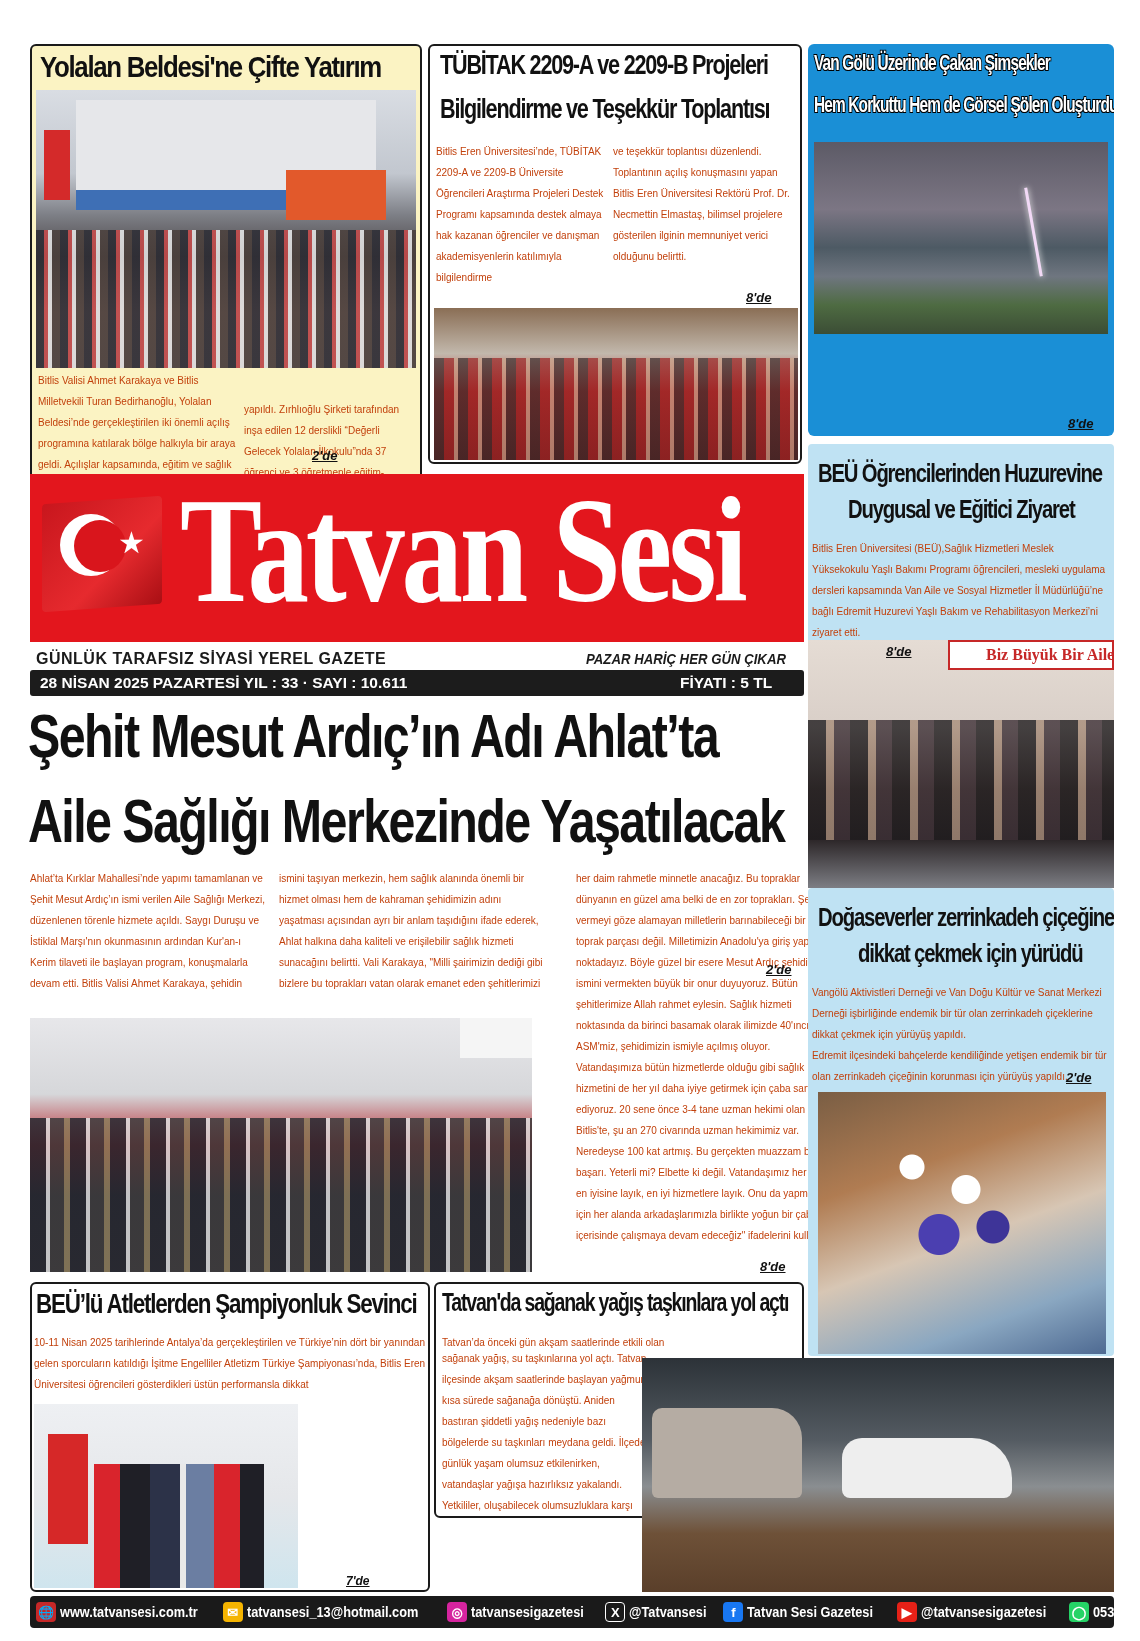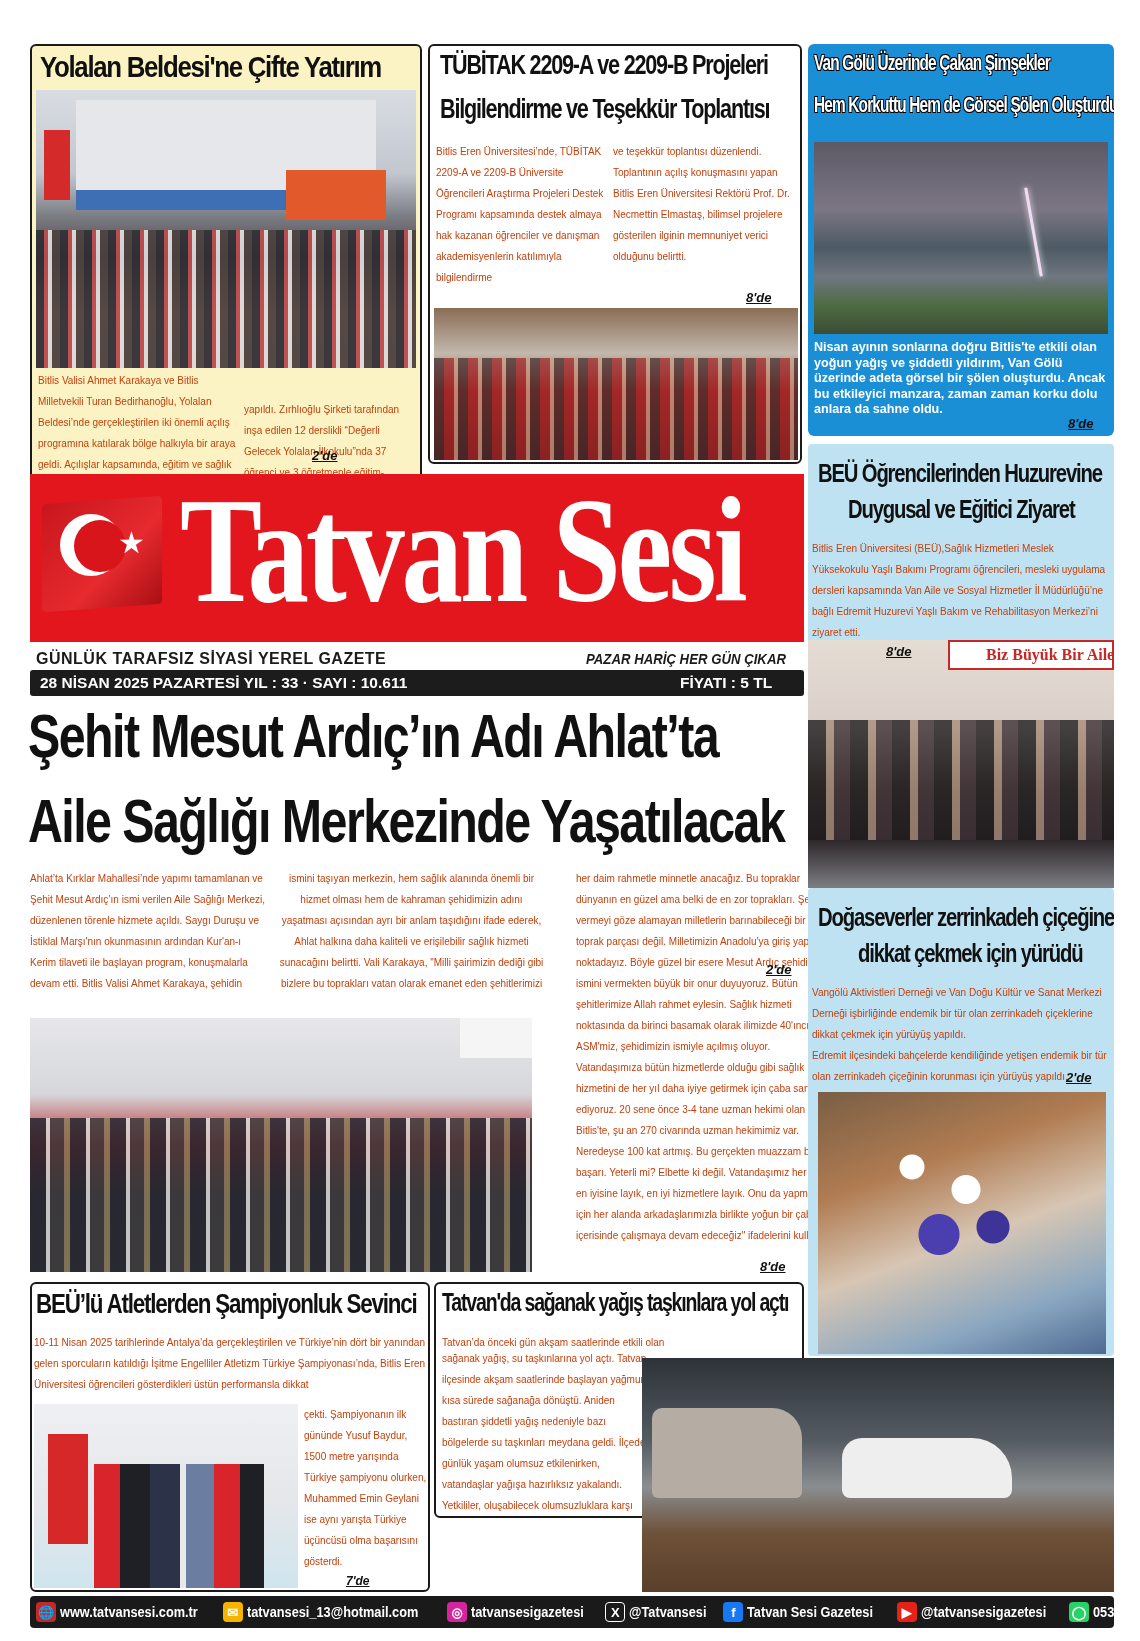"Nisan ayının sonlarına doğru Bitlis'te" div { html: <div>Nisan ayının sonlarına doğru Bitlis'te etkili olan yoğun yağış ve şiddetli yıldırım, Van Gölü üzerinde adeta görsel bir şölen oluşturdu. Ancak bu etkileyici manzara, zaman zaman korku dolu anlara da sahne oldu.</div> -> none }
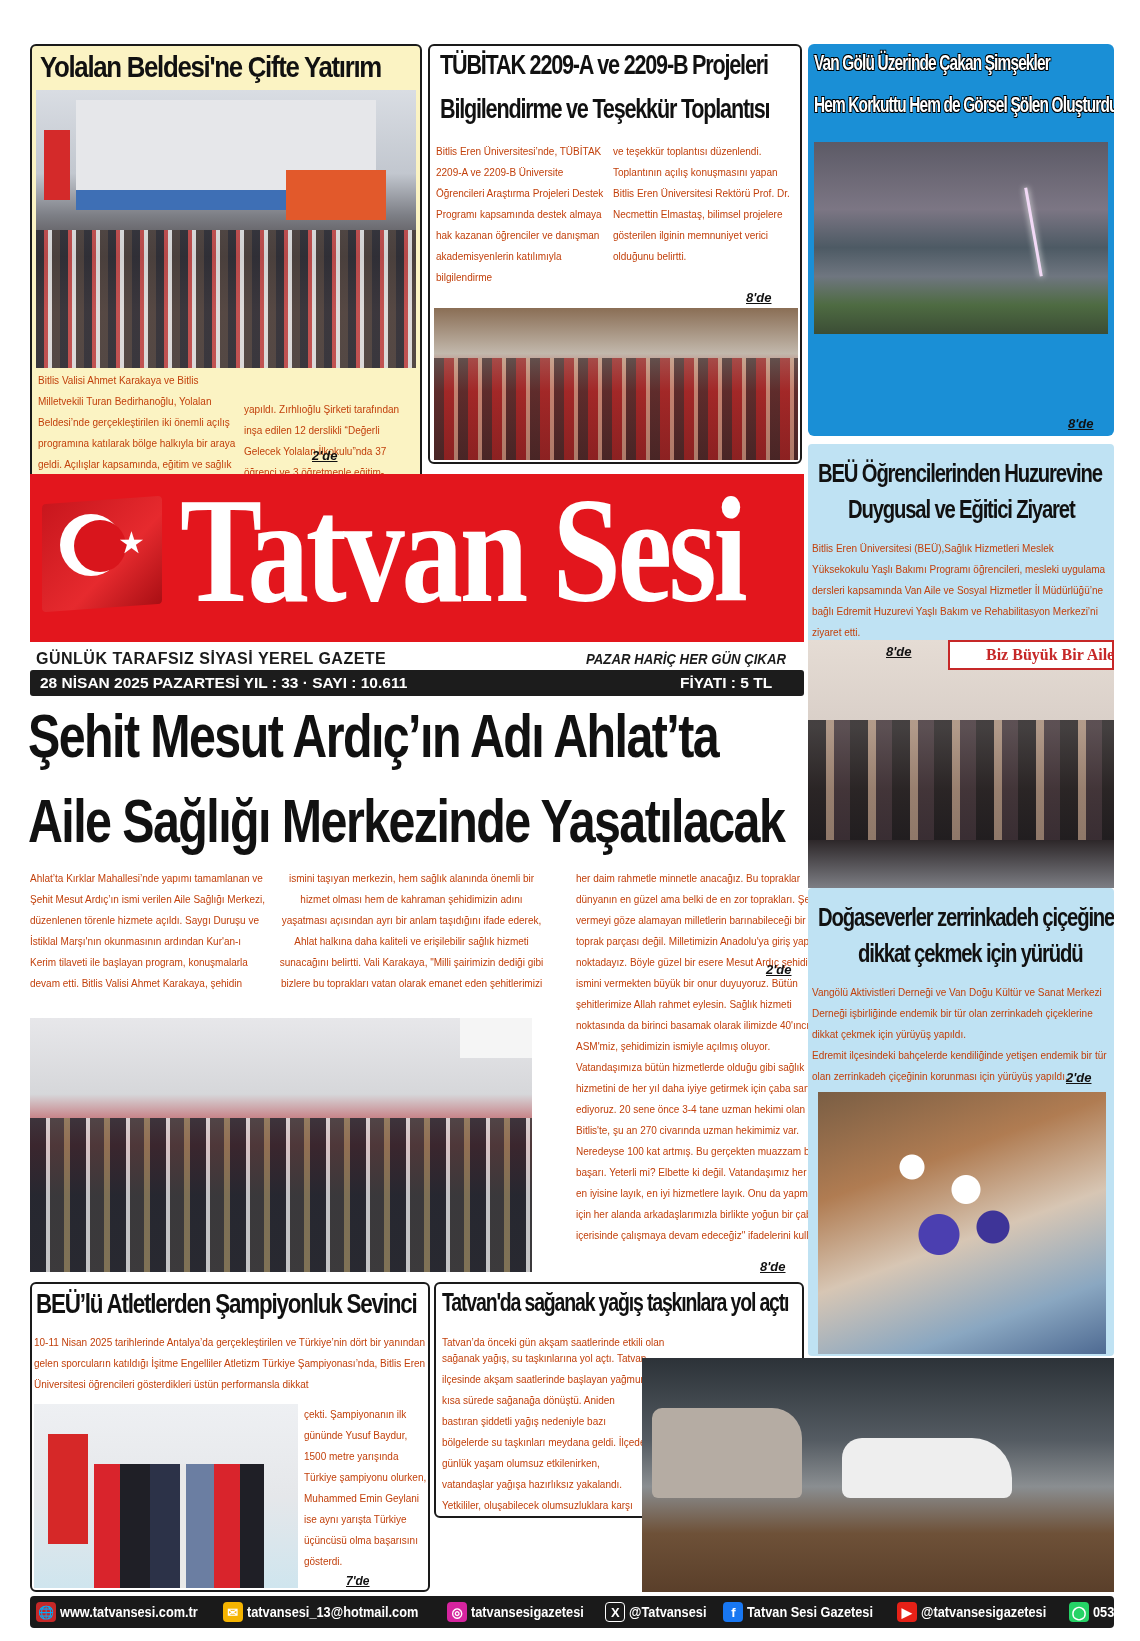"ismini taşıyan merkezin, hem sağlık" #main-col2 { text-align: center -> none }
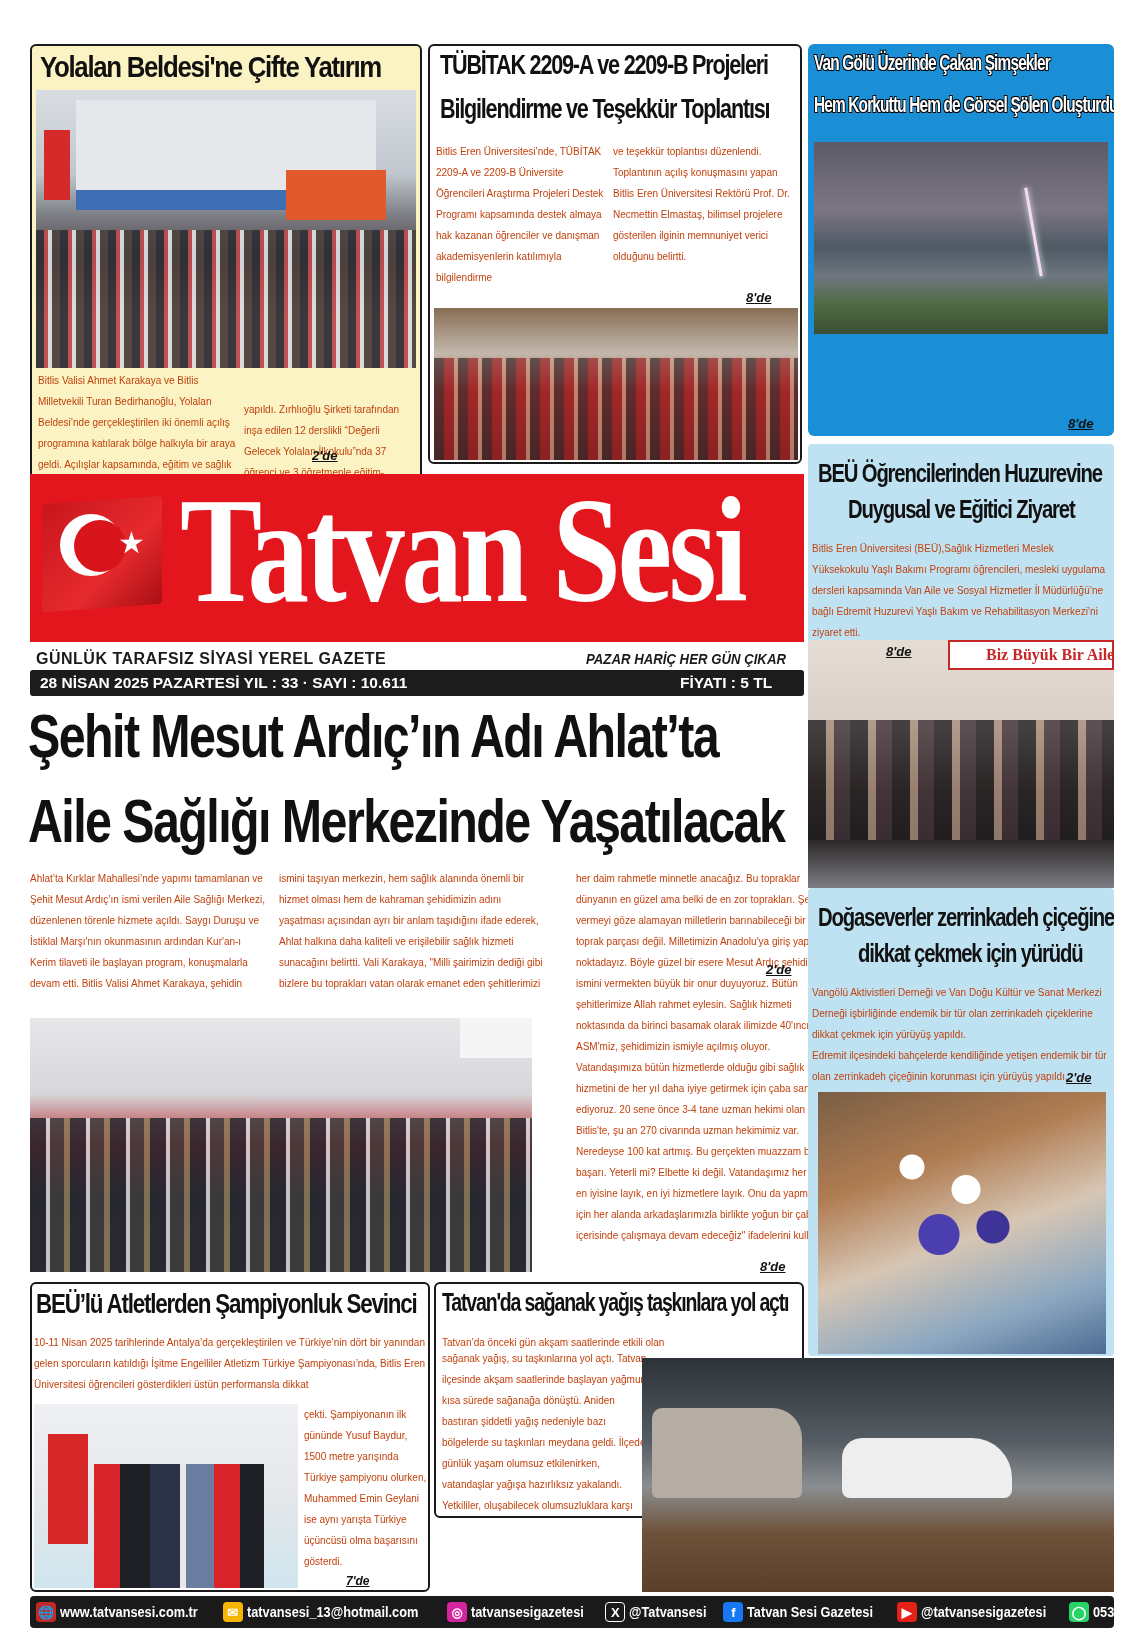"çekti. Şampiyonanın ilk gününde Yusuf" div.body-text { html: <div>çekti. Şampiyonanın ilk gününde Yusuf Baydur, 1500 metre yarışında Türkiye şampiyonu olurken, Muhammed Emin Geylani ise aynı yarışta Türkiye üçüncüsü olma başarısını gösterdi.</div> -> none }
